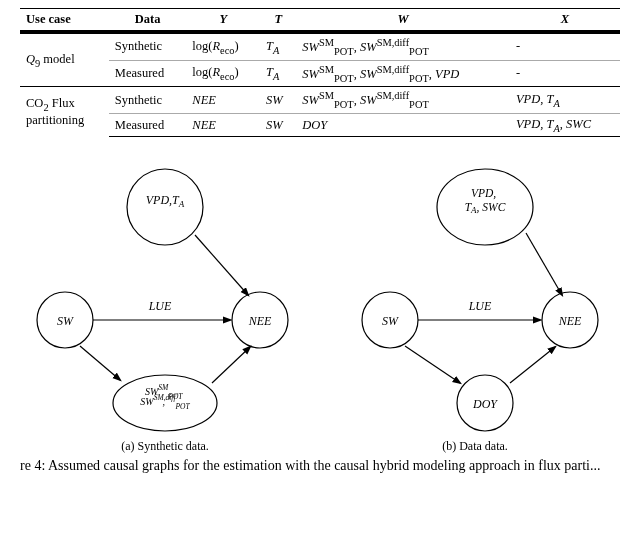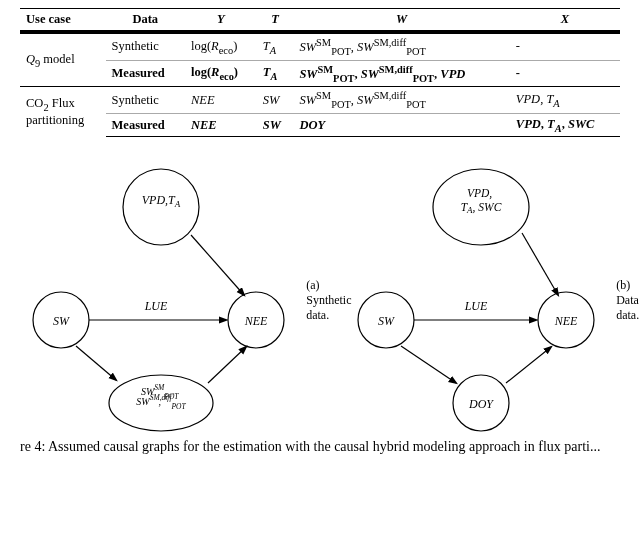"Measured" .row-thin-border td { font-weight: bold -> none }
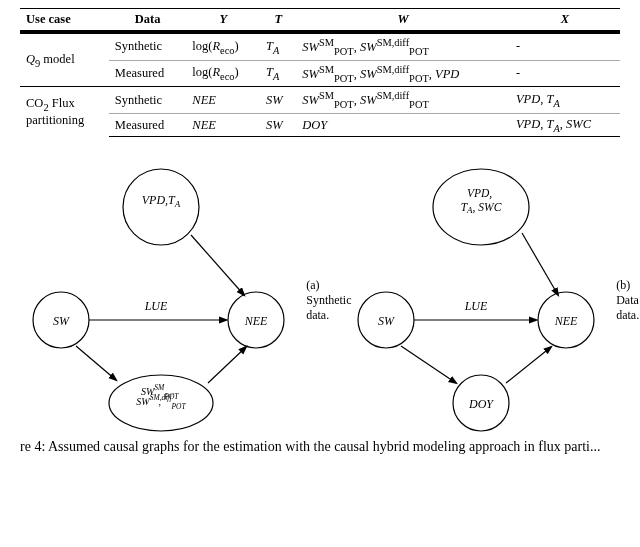"VPD,TA" .diagram-box { flex-direction: row -> column }
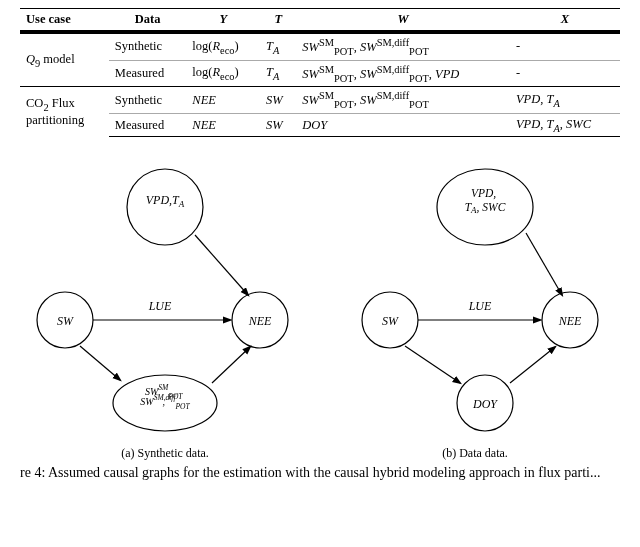"(a) Synthetic data." .diagram-label { margin-top: 11px -> 4px }
